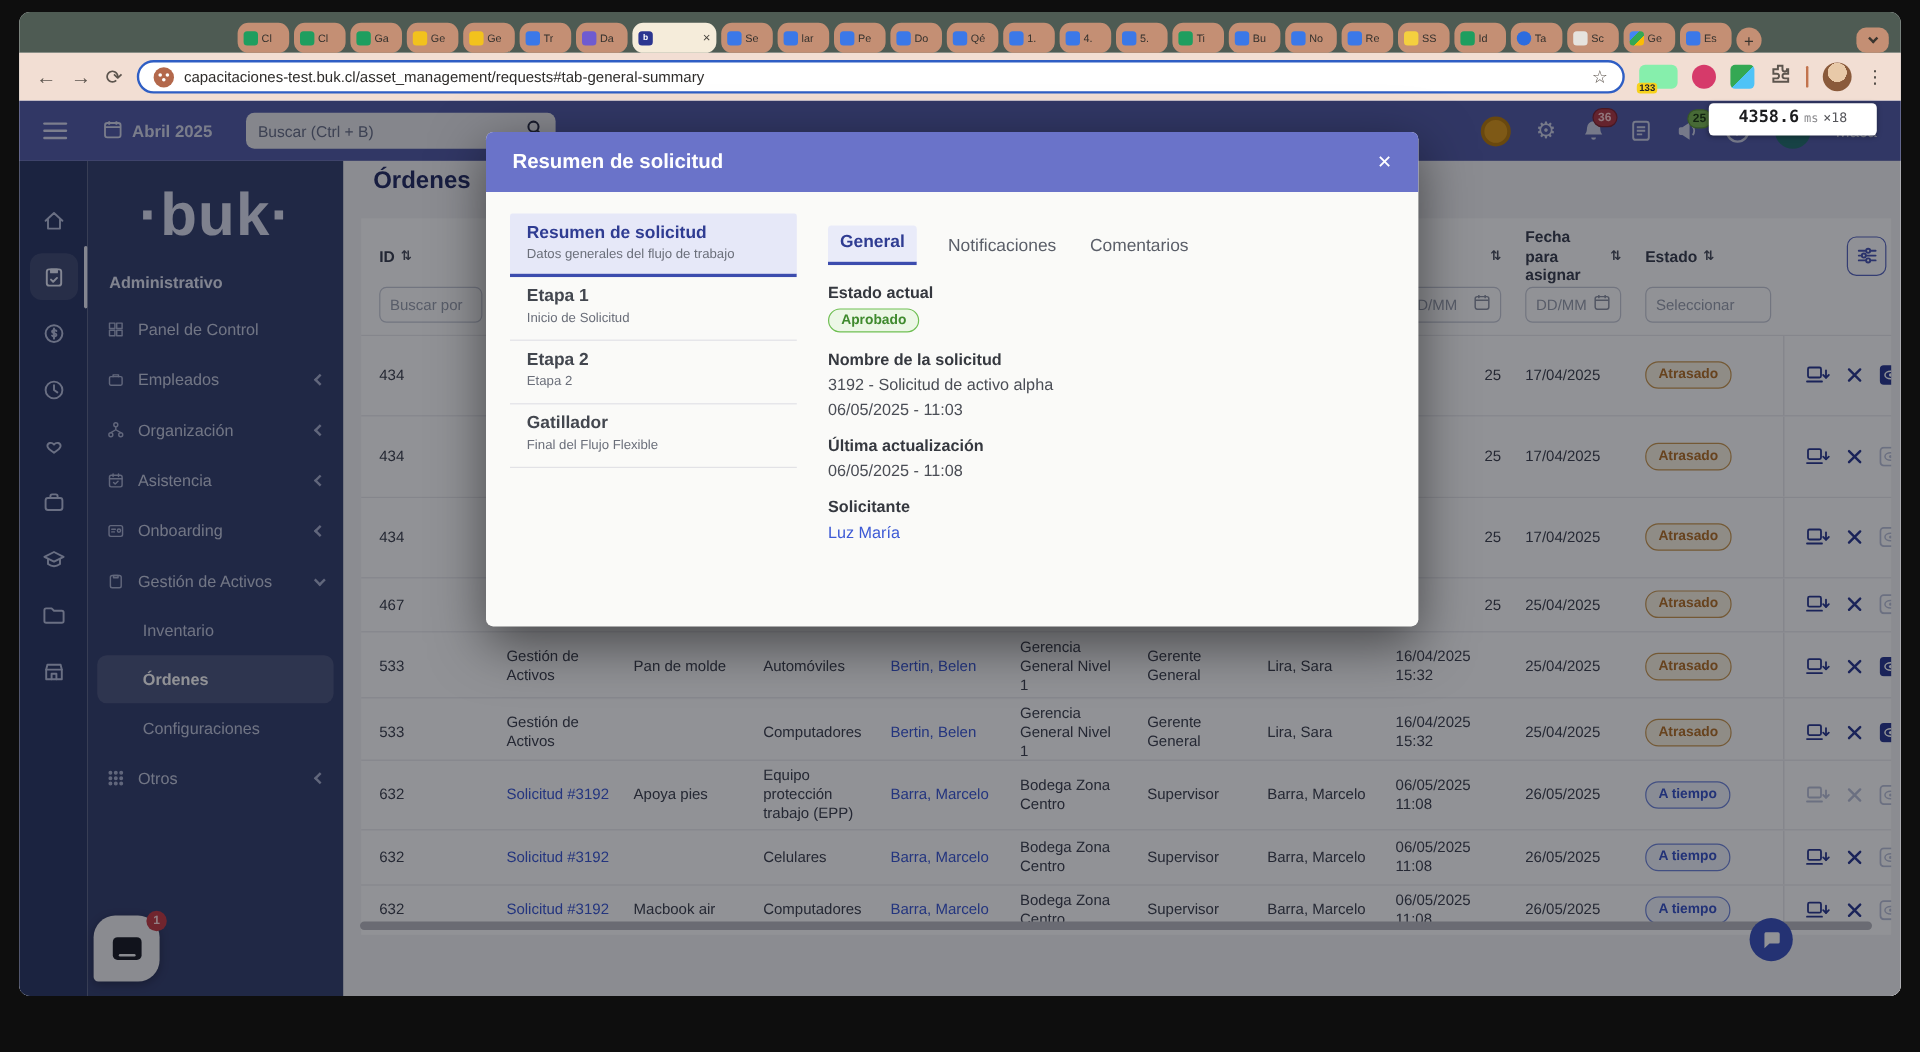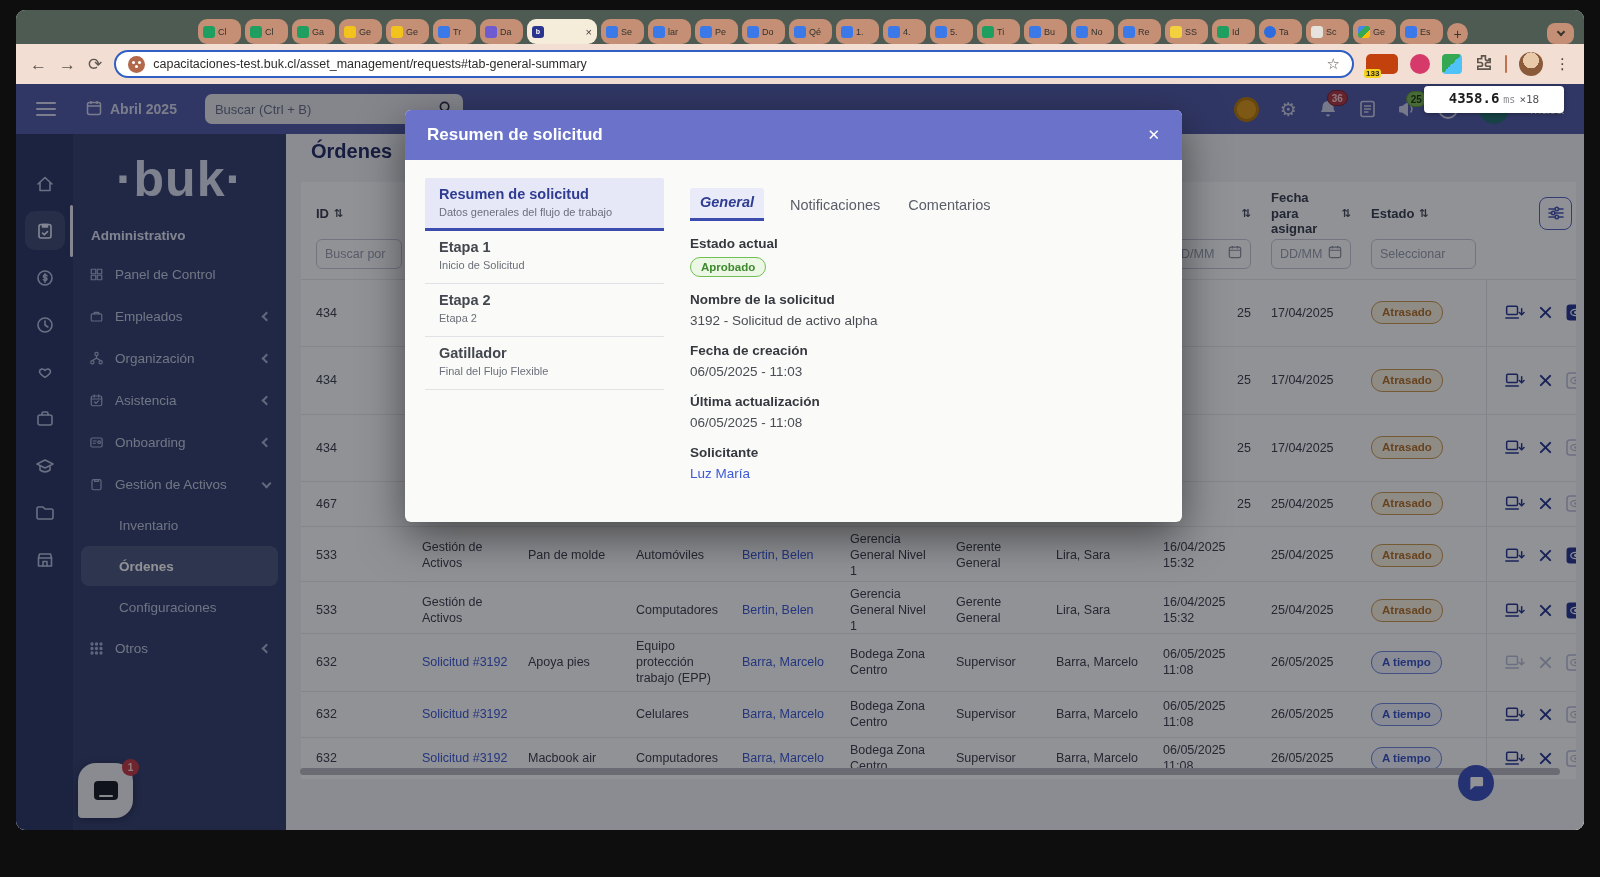"133" .ext1 { background: #c2410c -> #86efac }
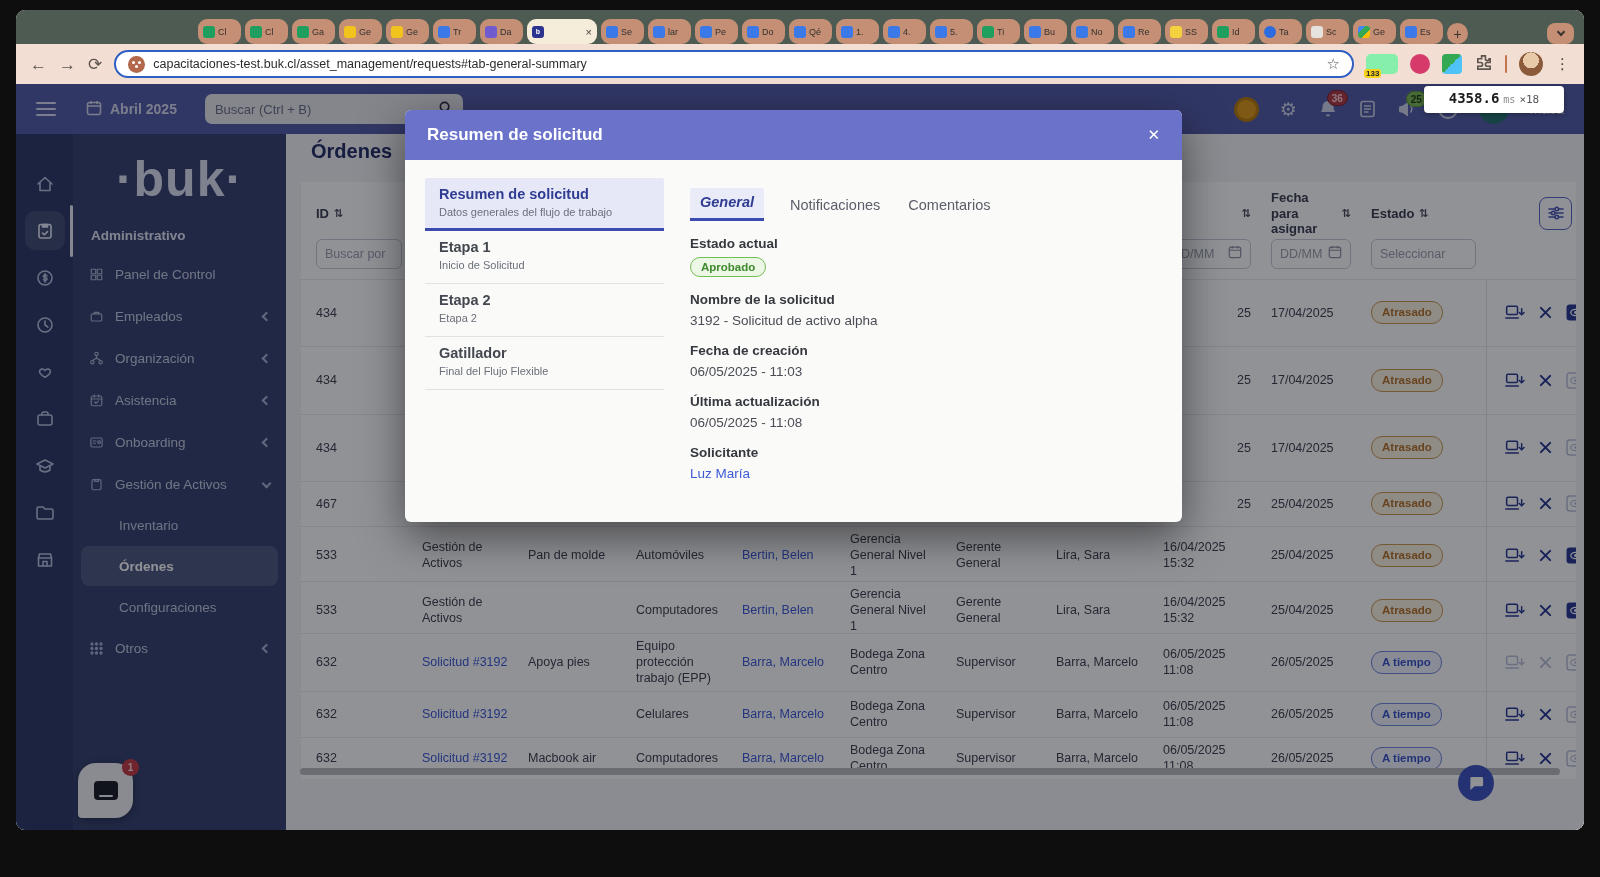"General" .mtab.active { font-style: italic -> none }
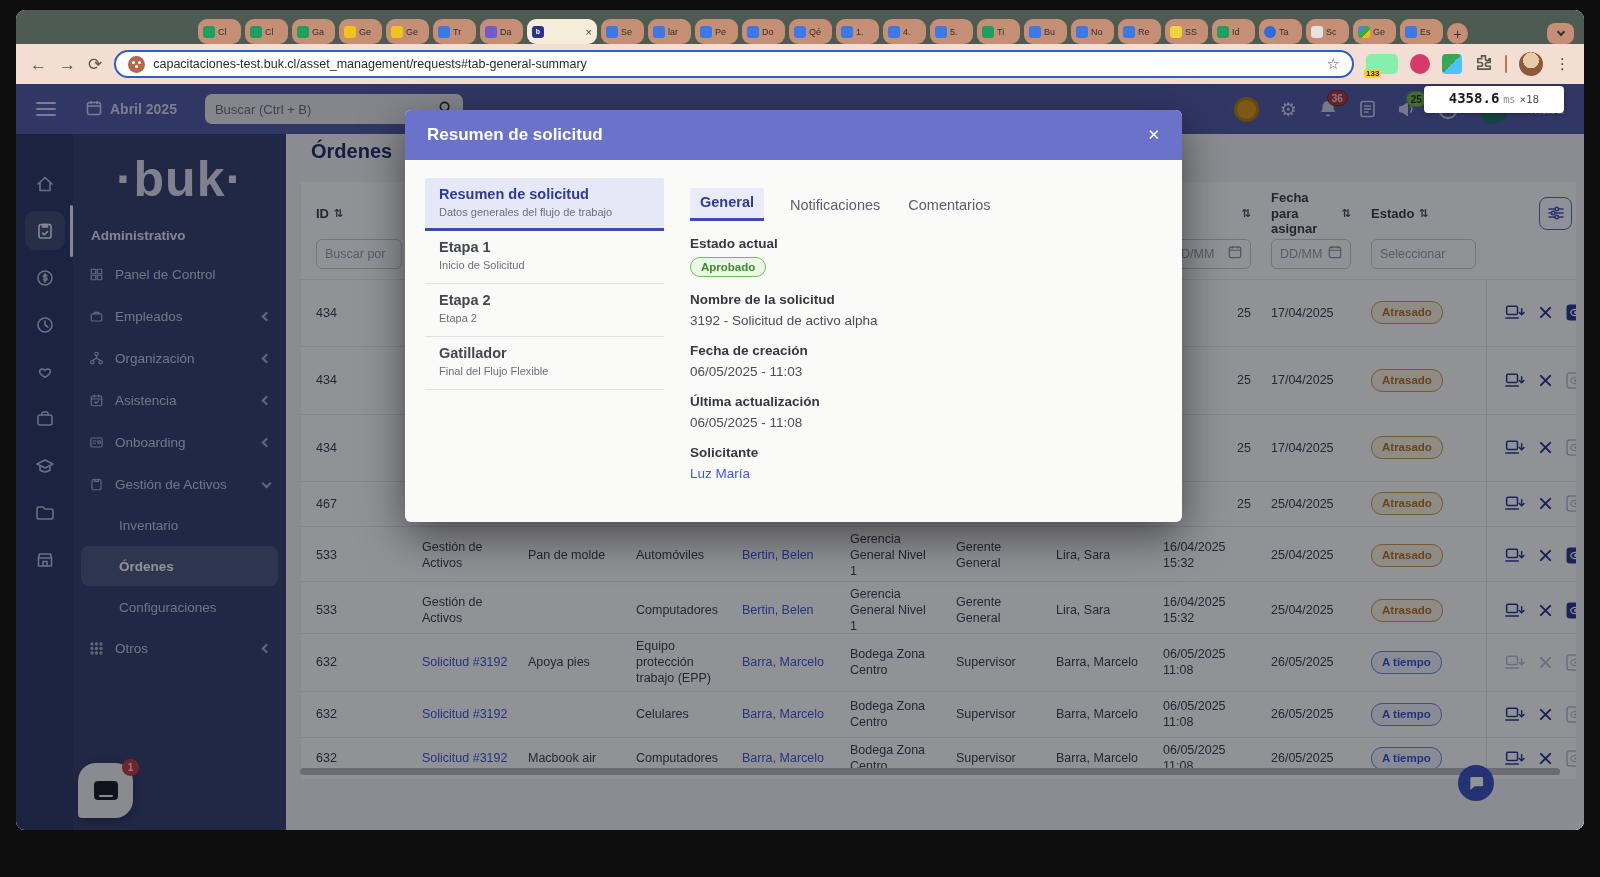"Fecha de creación" div.flabel { html: <div>Fecha de creación</div> -> none }
